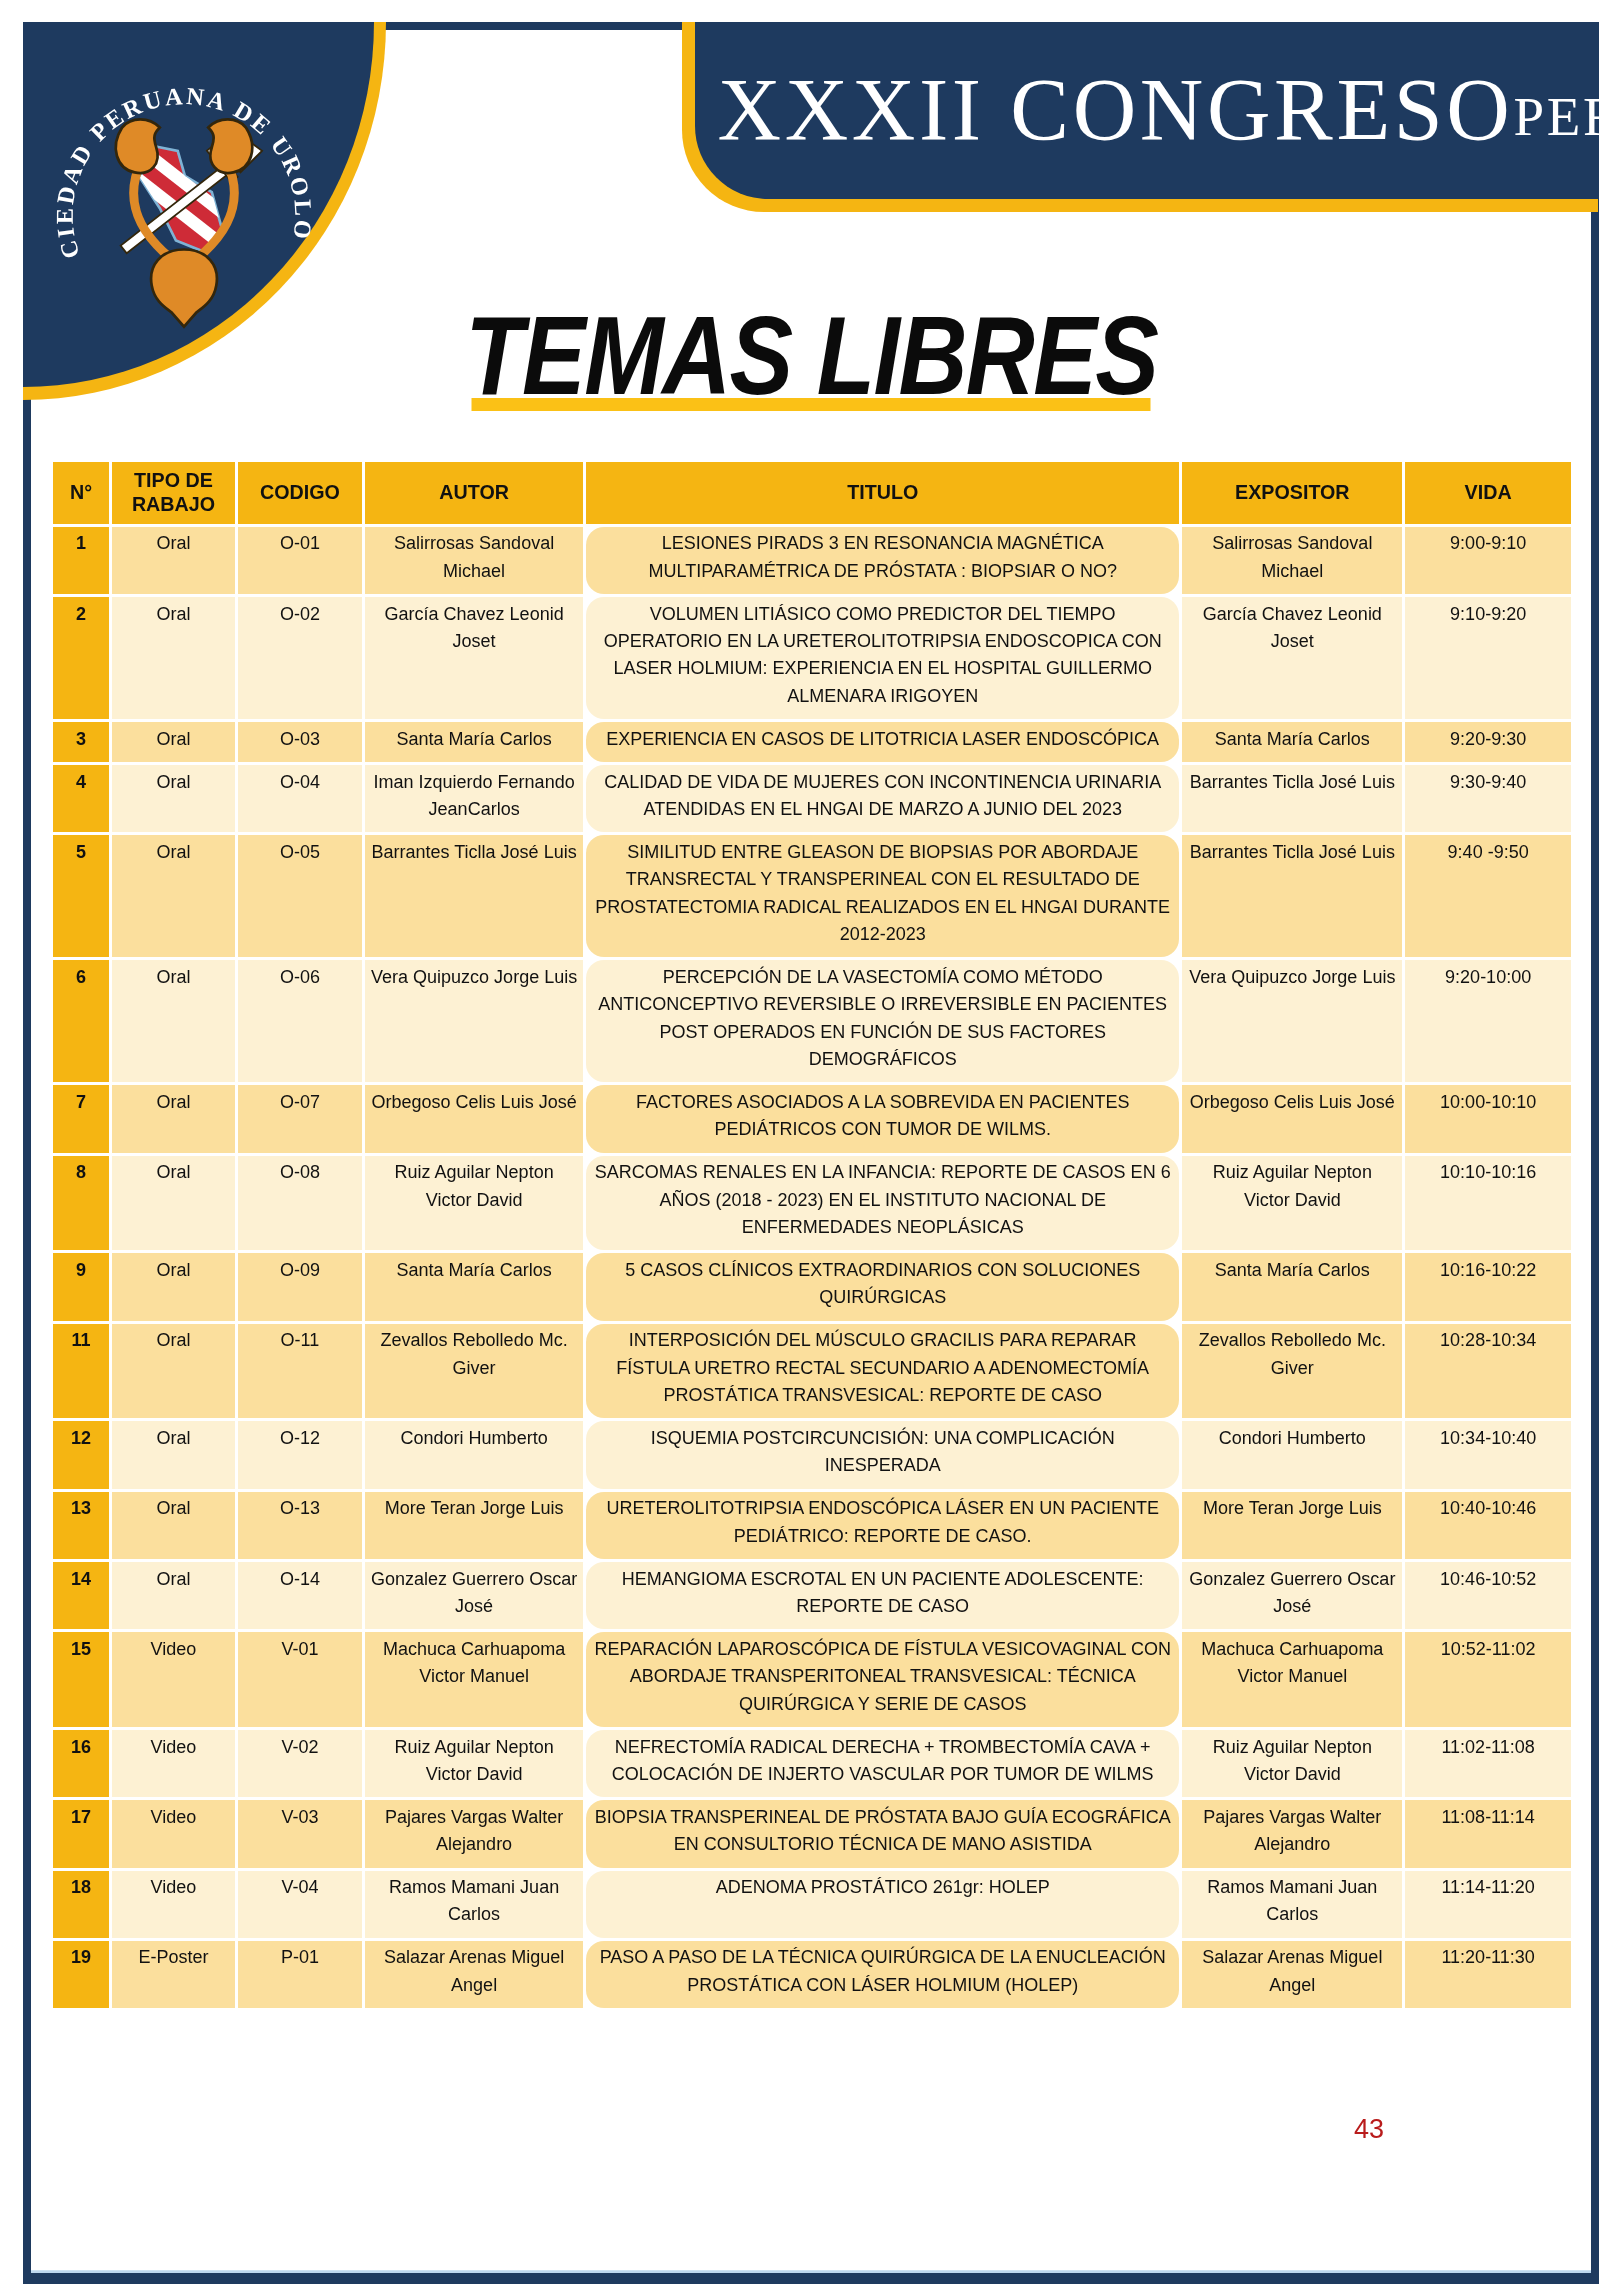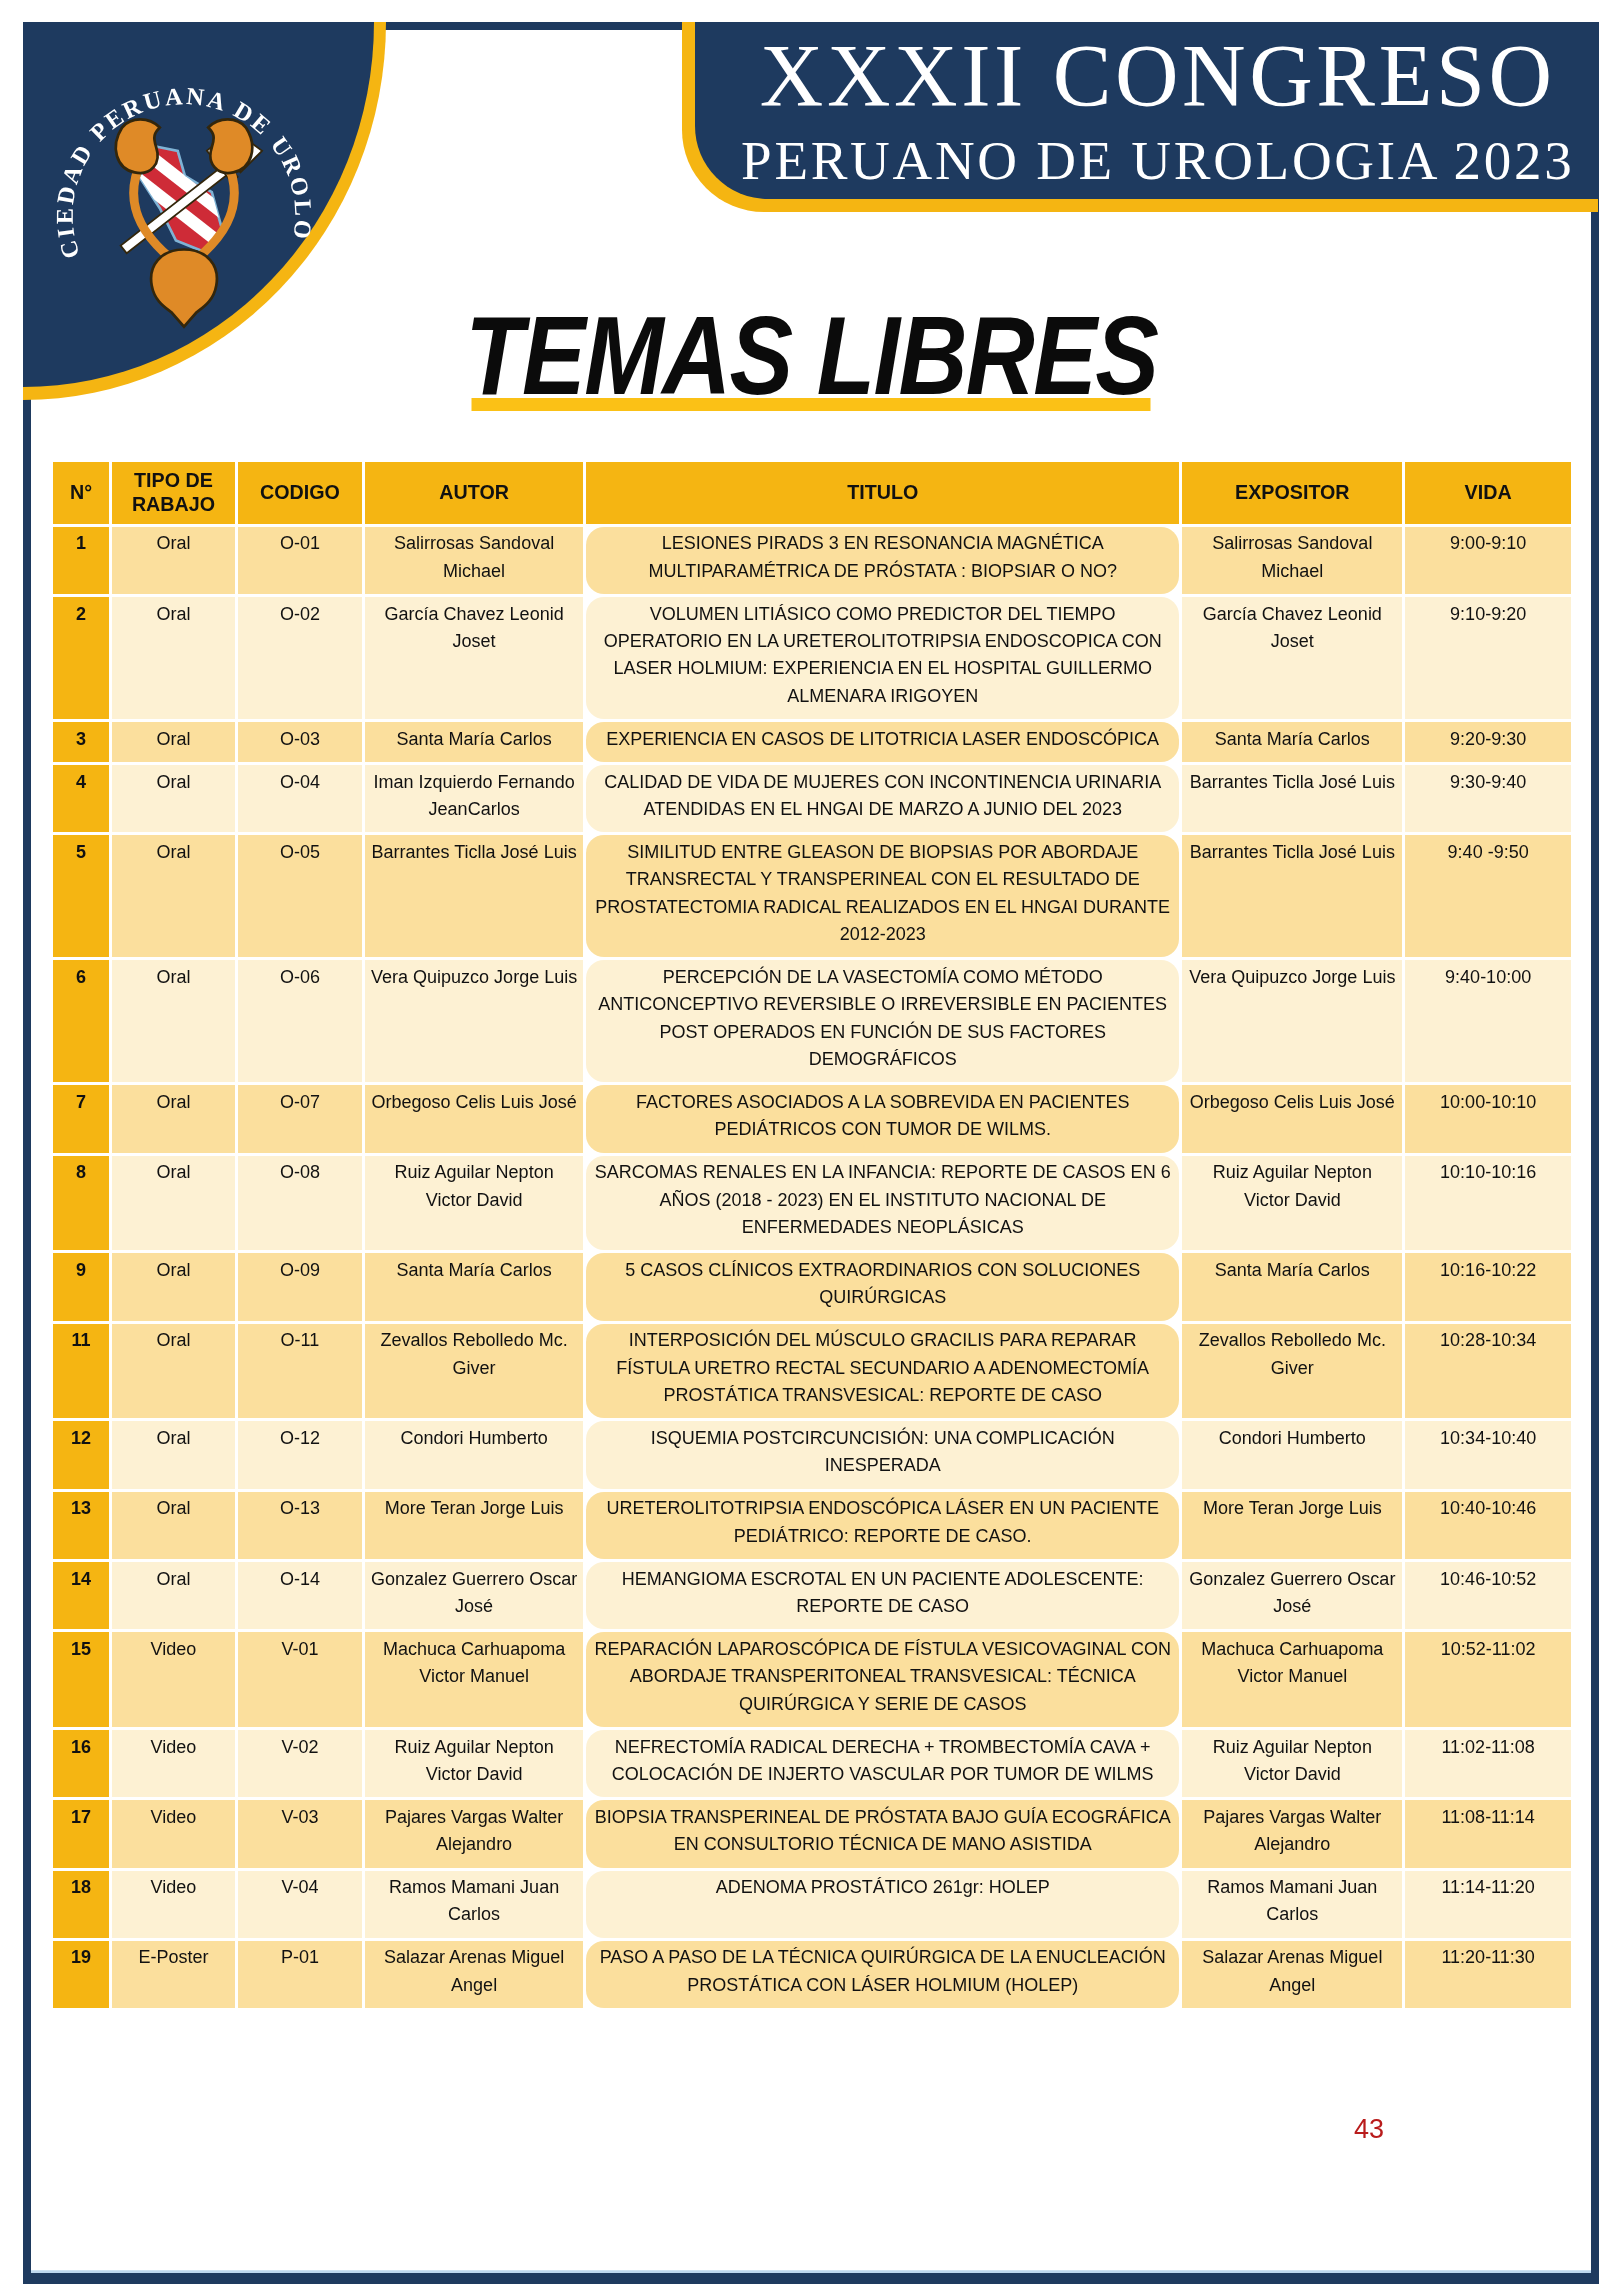"XXXII CONGRESO" .banner-inner { flex-direction: column -> row; justify-content: center -> none }
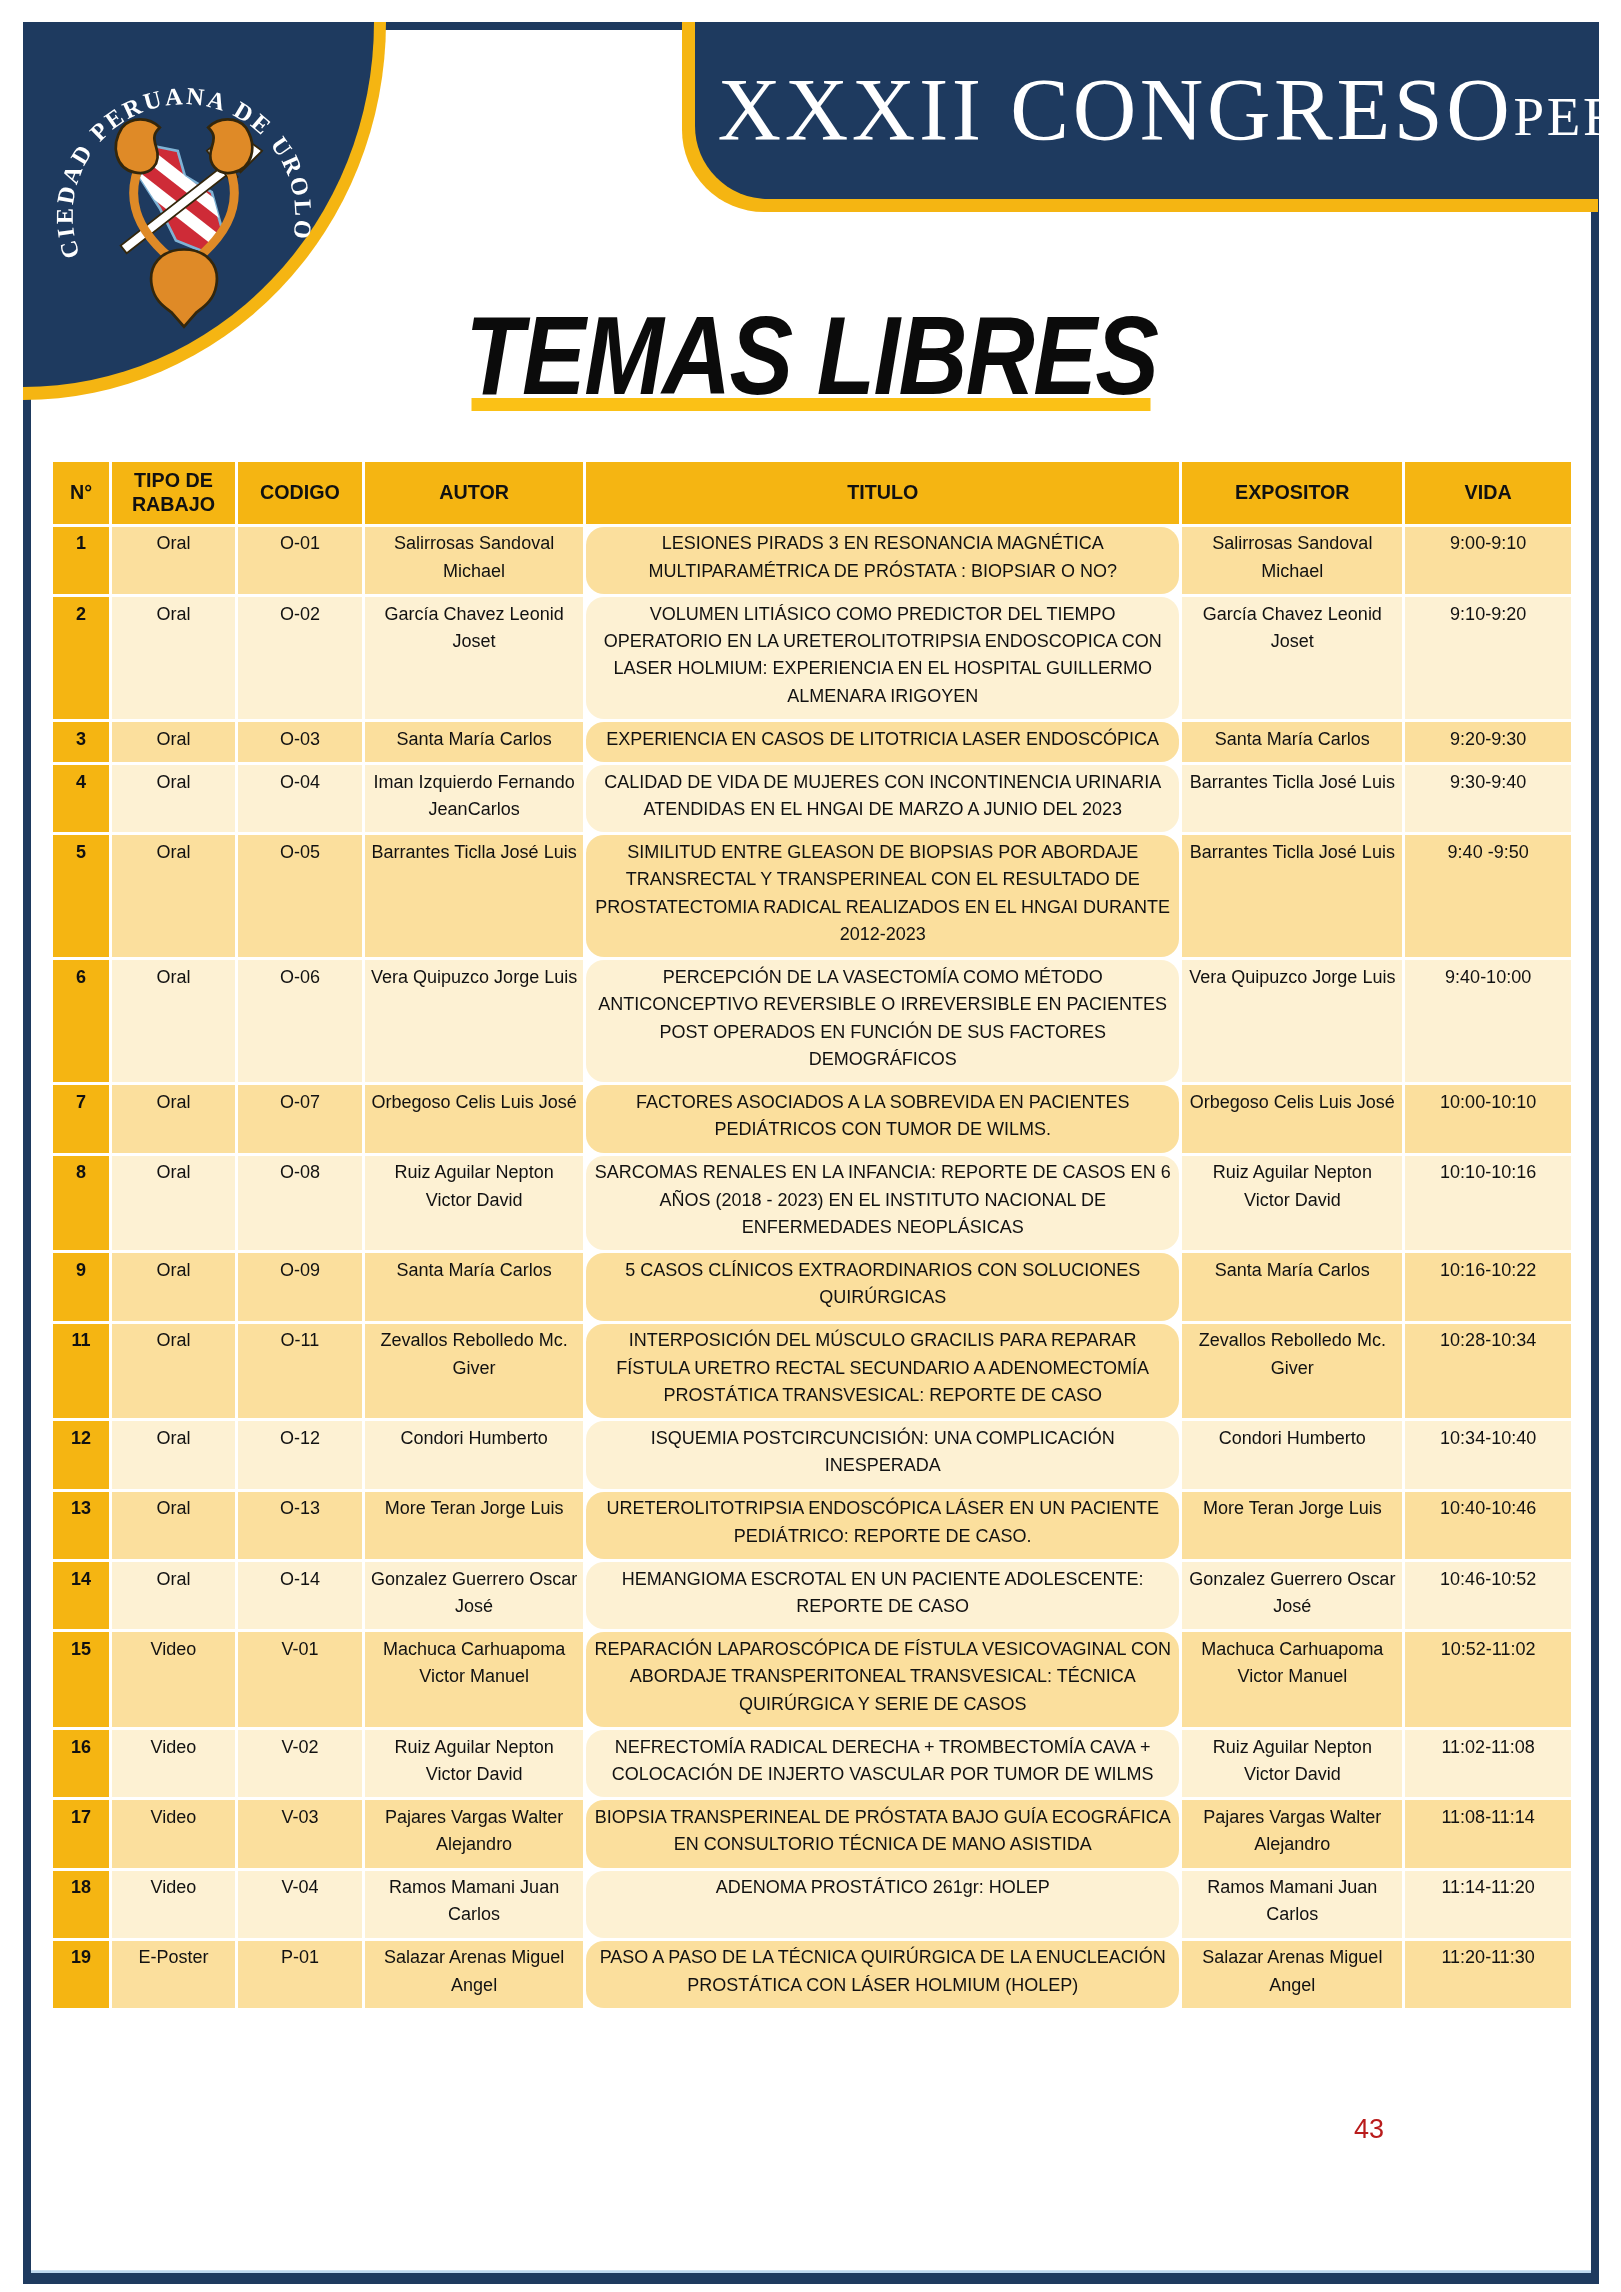"9:40-10:00" td.col-hora { text: 9:40-10:00 -> 9:20-10:00 }
